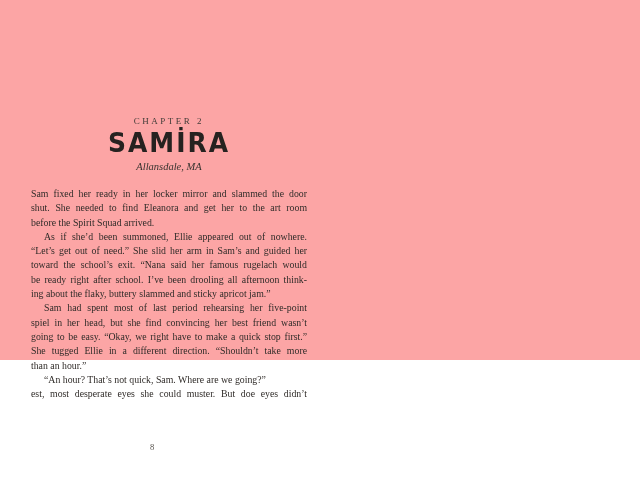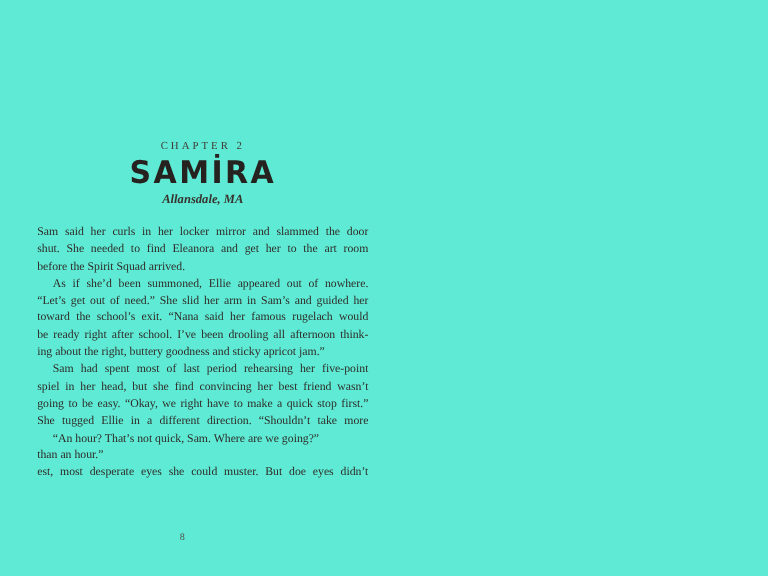"CHAPTER 2" .spread { background: #5eead4 -> #fca5a5; height: 480px -> 360px }
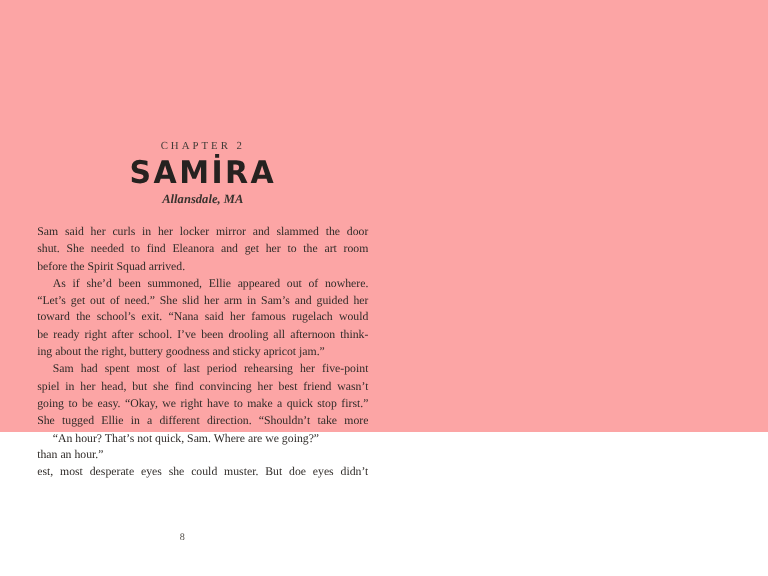"Allansdale, MA" .chapter-location { font-weight: bold -> none }
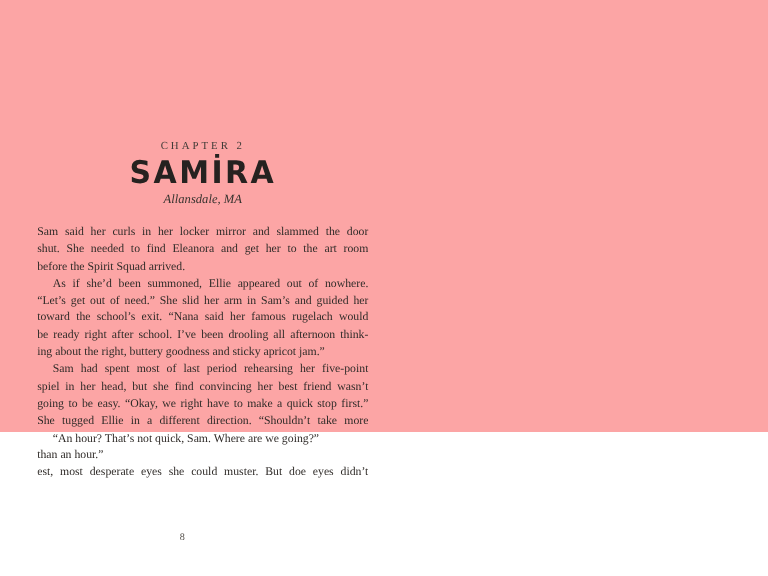"Sam said her curls in" div.line { text: said her curls -> fixed her ready }
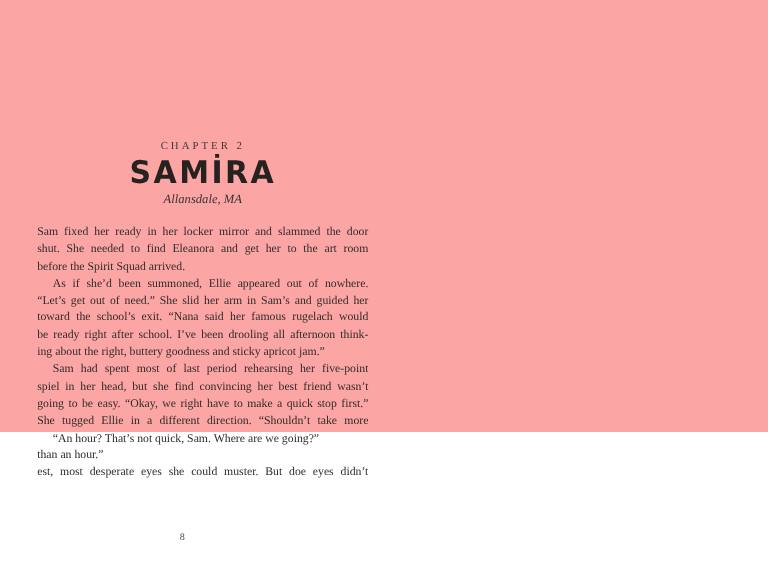"ing about the right, buttery" div.line { text: right, buttery goodness -> flaky, buttery slammed }
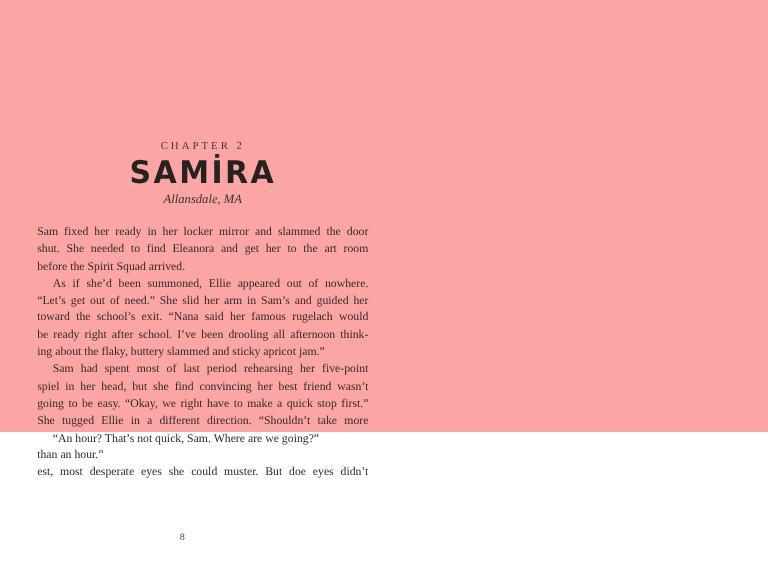"“An hour? That’s not quick," div.line { order: before "than an hour.”" -> after "than an hour.”" }
